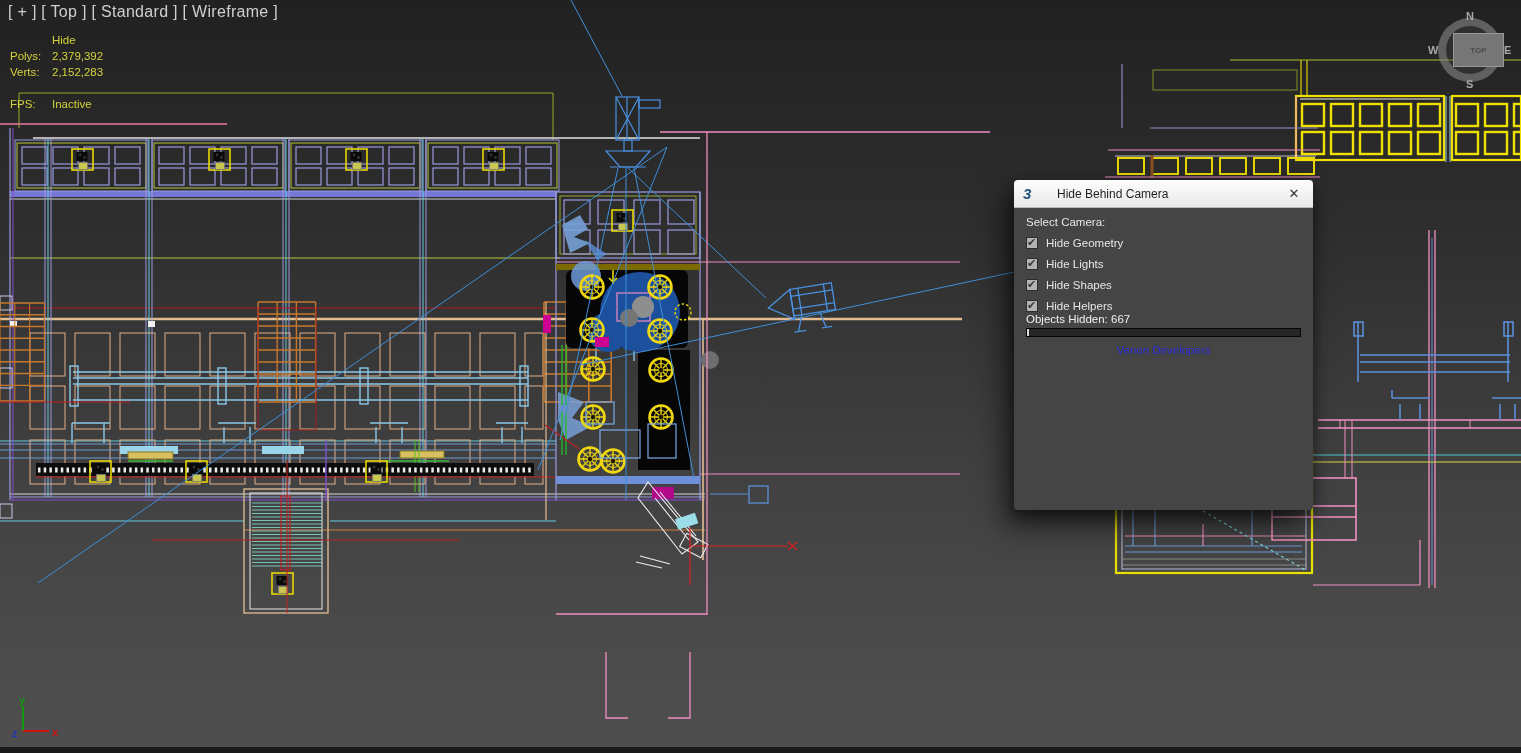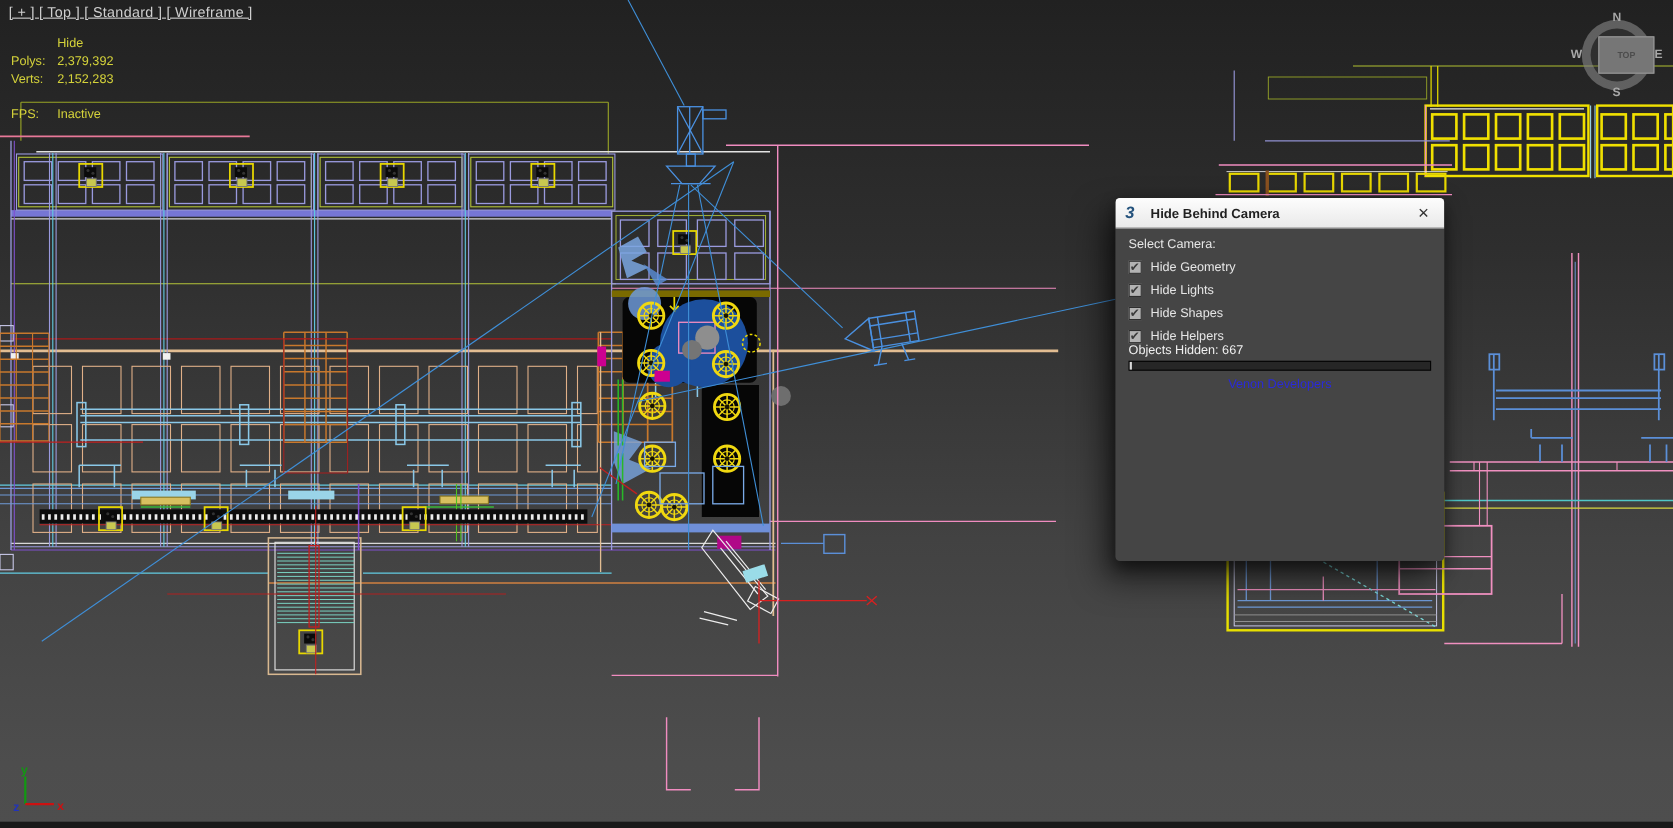"[ + ] [ Top" .vp-label { font-size: 13px -> 16px; text-decoration: underline -> none }
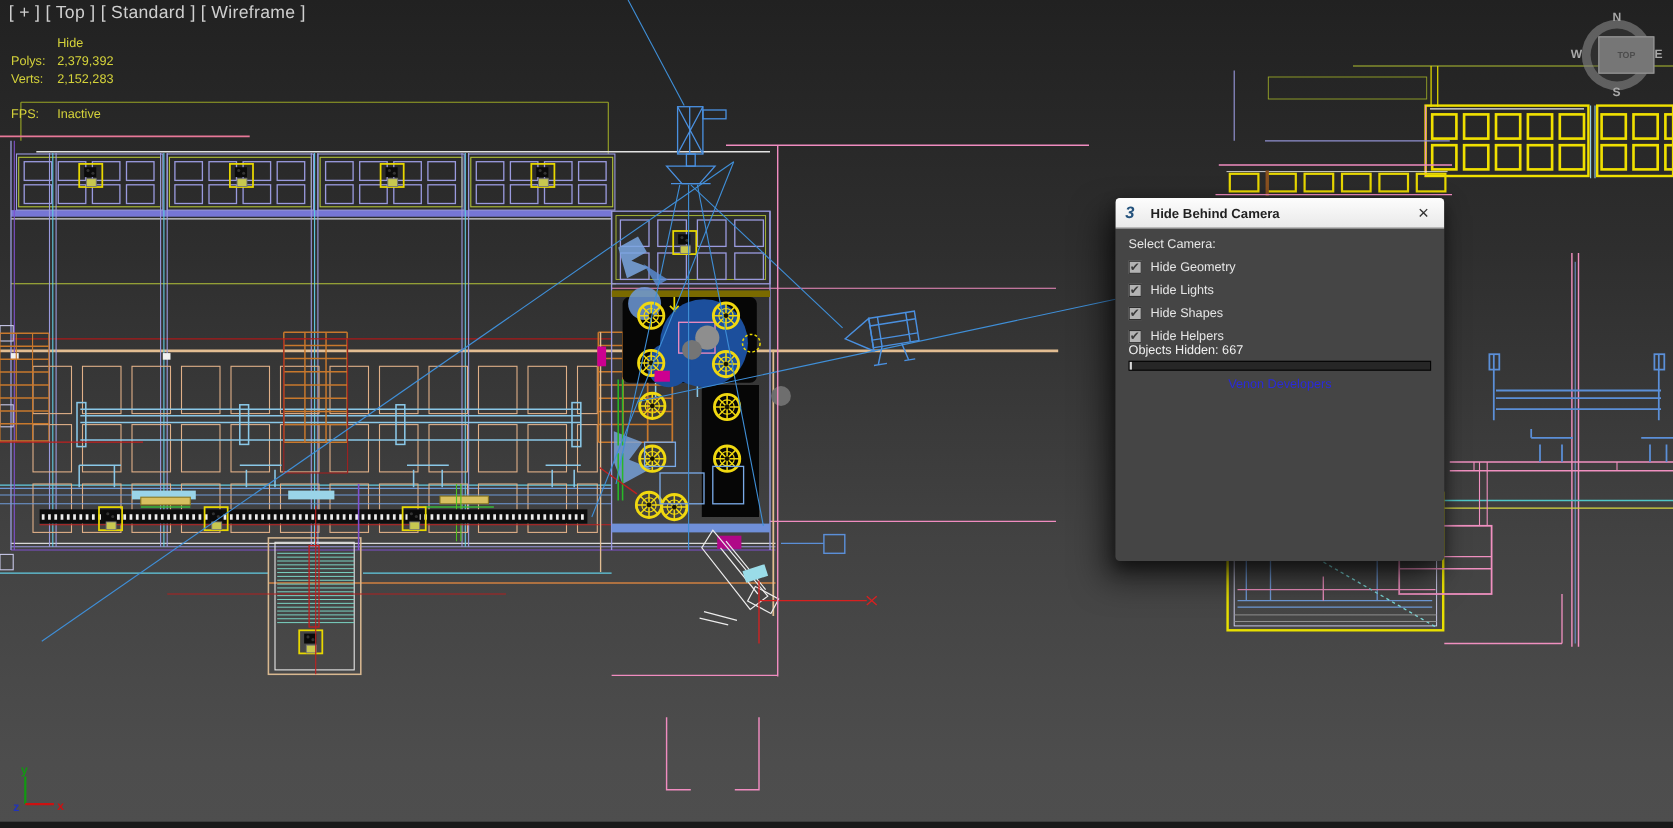"Hide Behind Camera" #dialog .dtitle { font-weight: bold -> none; margin-left: 7px -> 18px }
